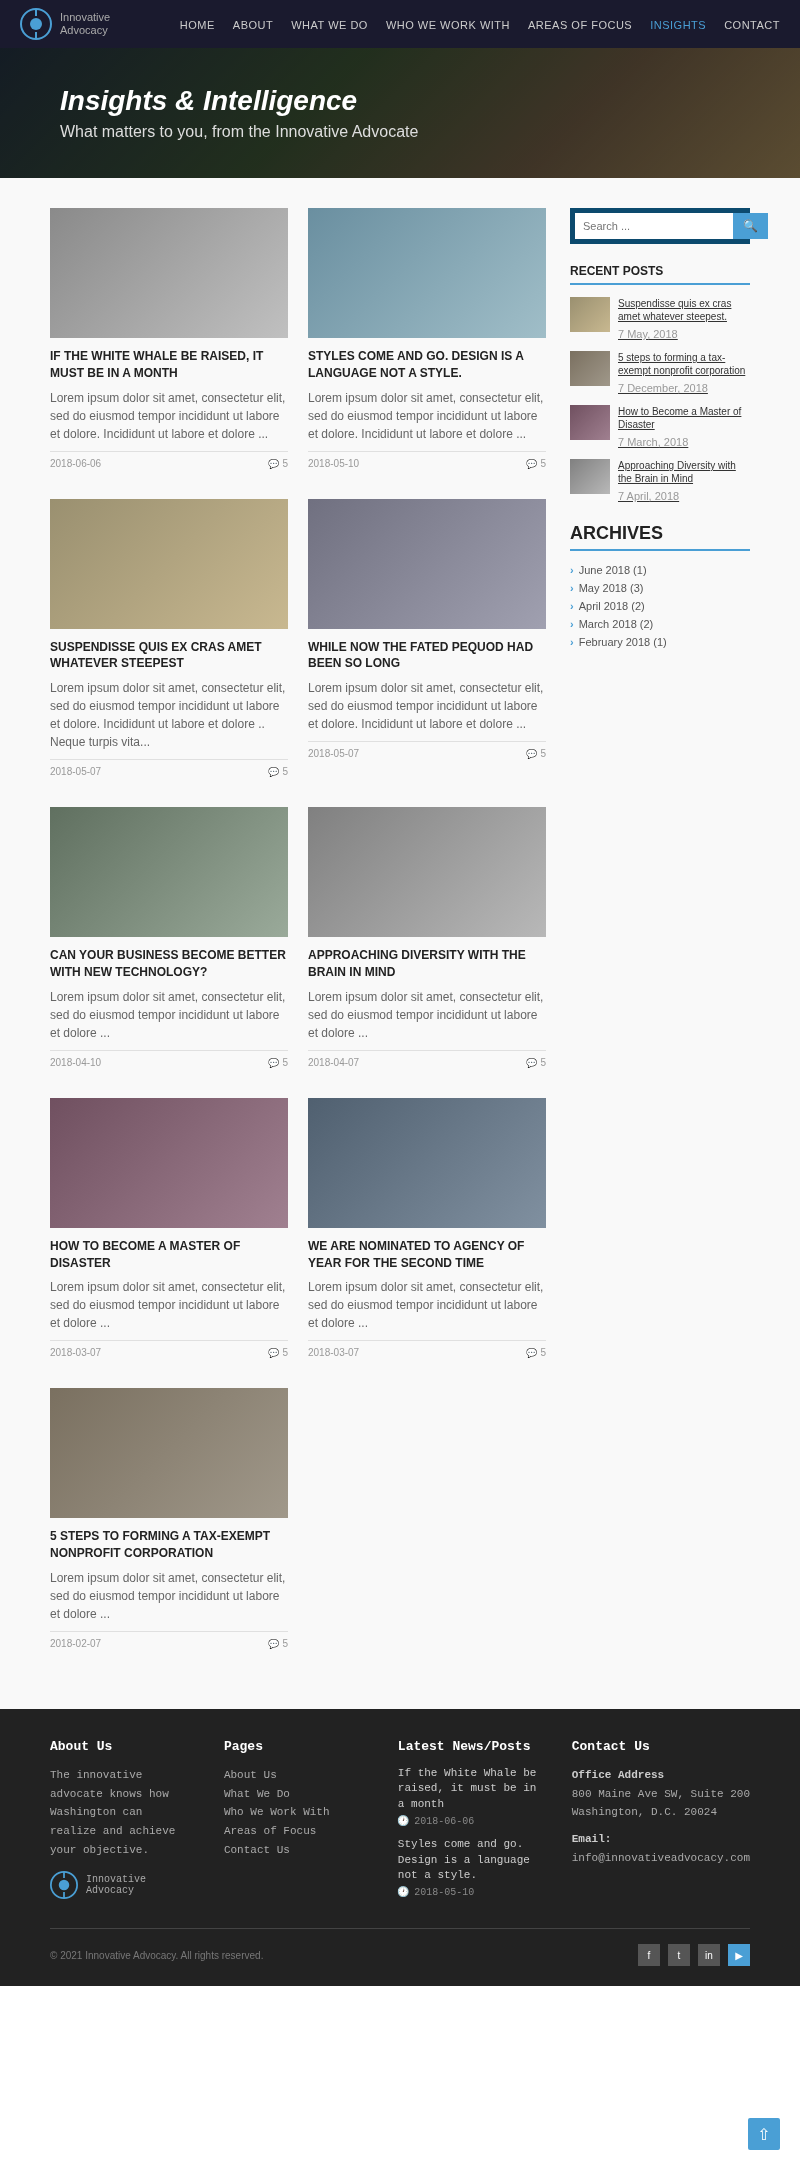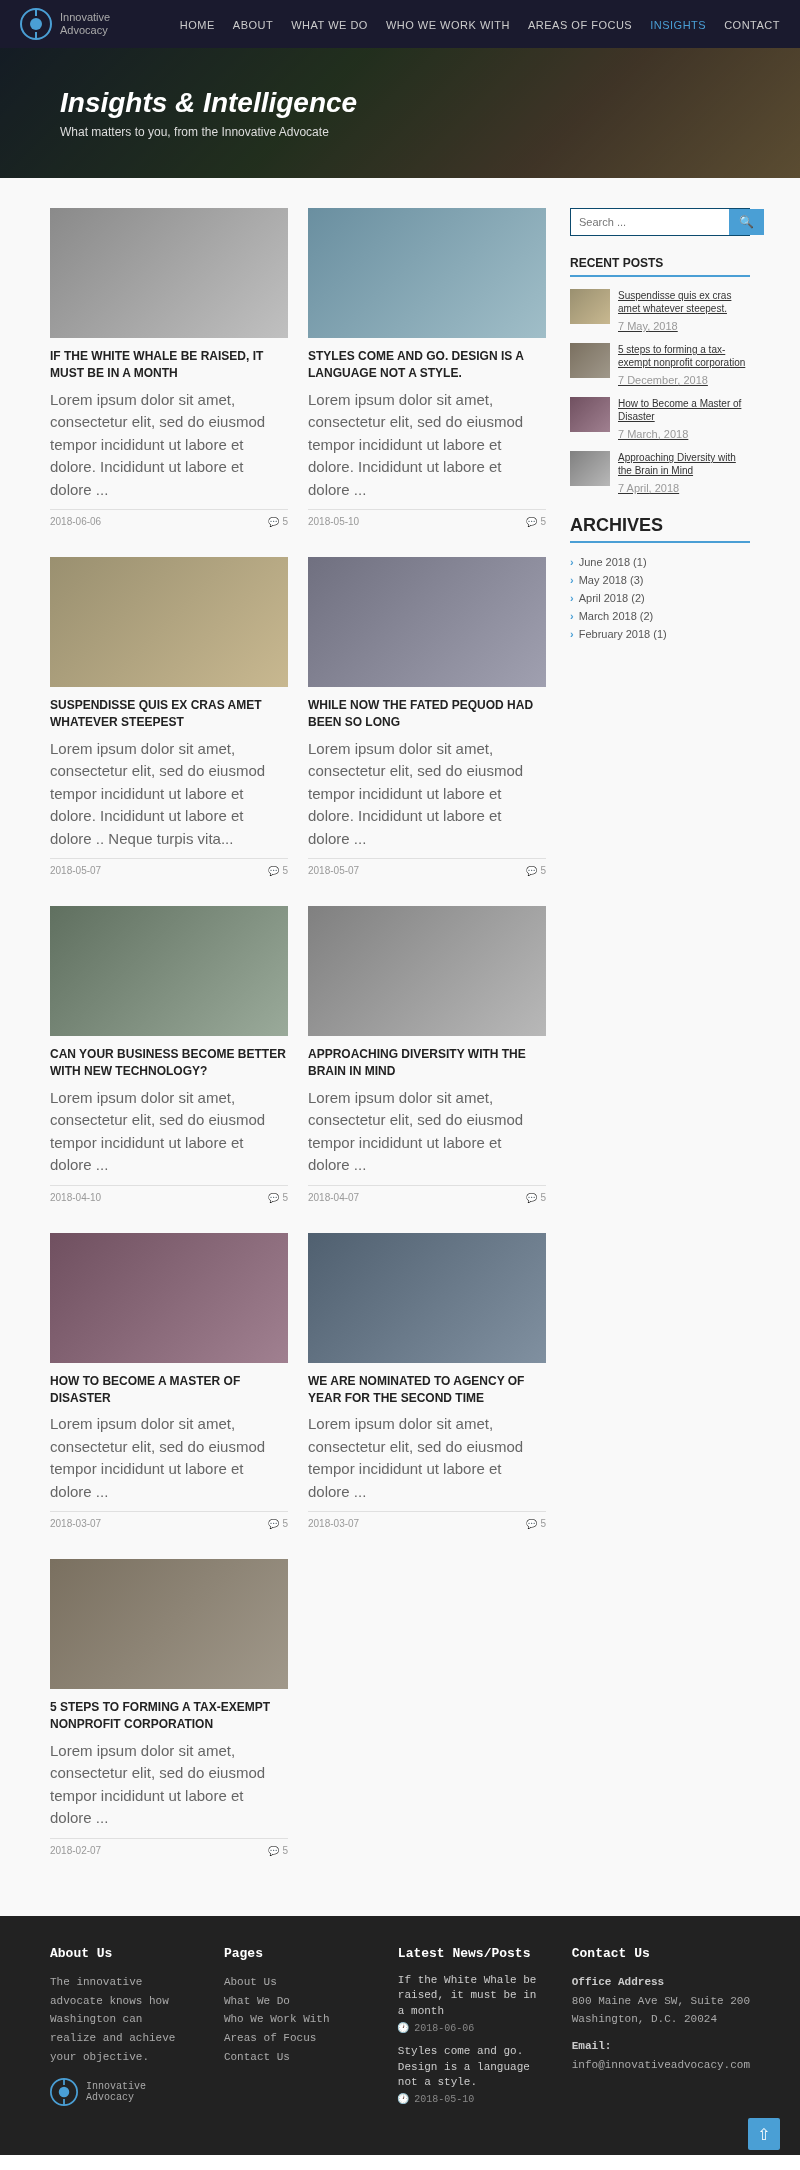"What matters to you, from" .hero-banner p { font-size: 12px -> 16px }
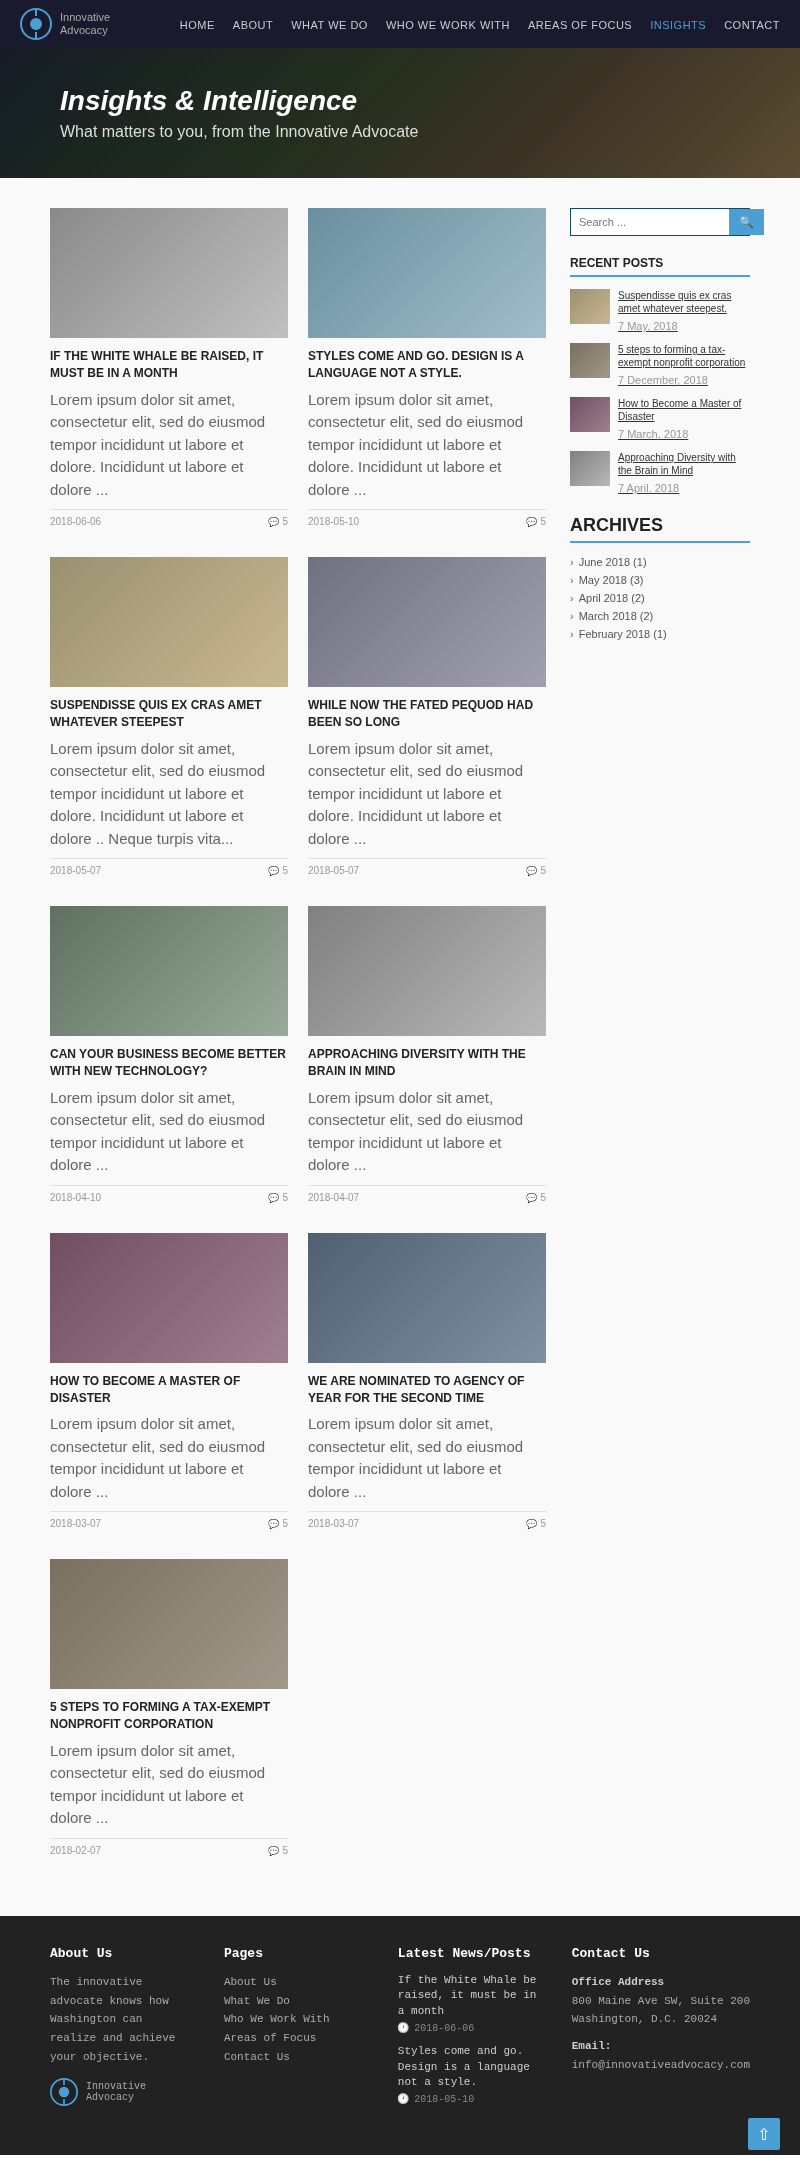"Search ..." .search-box { border: 1px solid #0c4a6e -> 5px solid #0c4a6e }
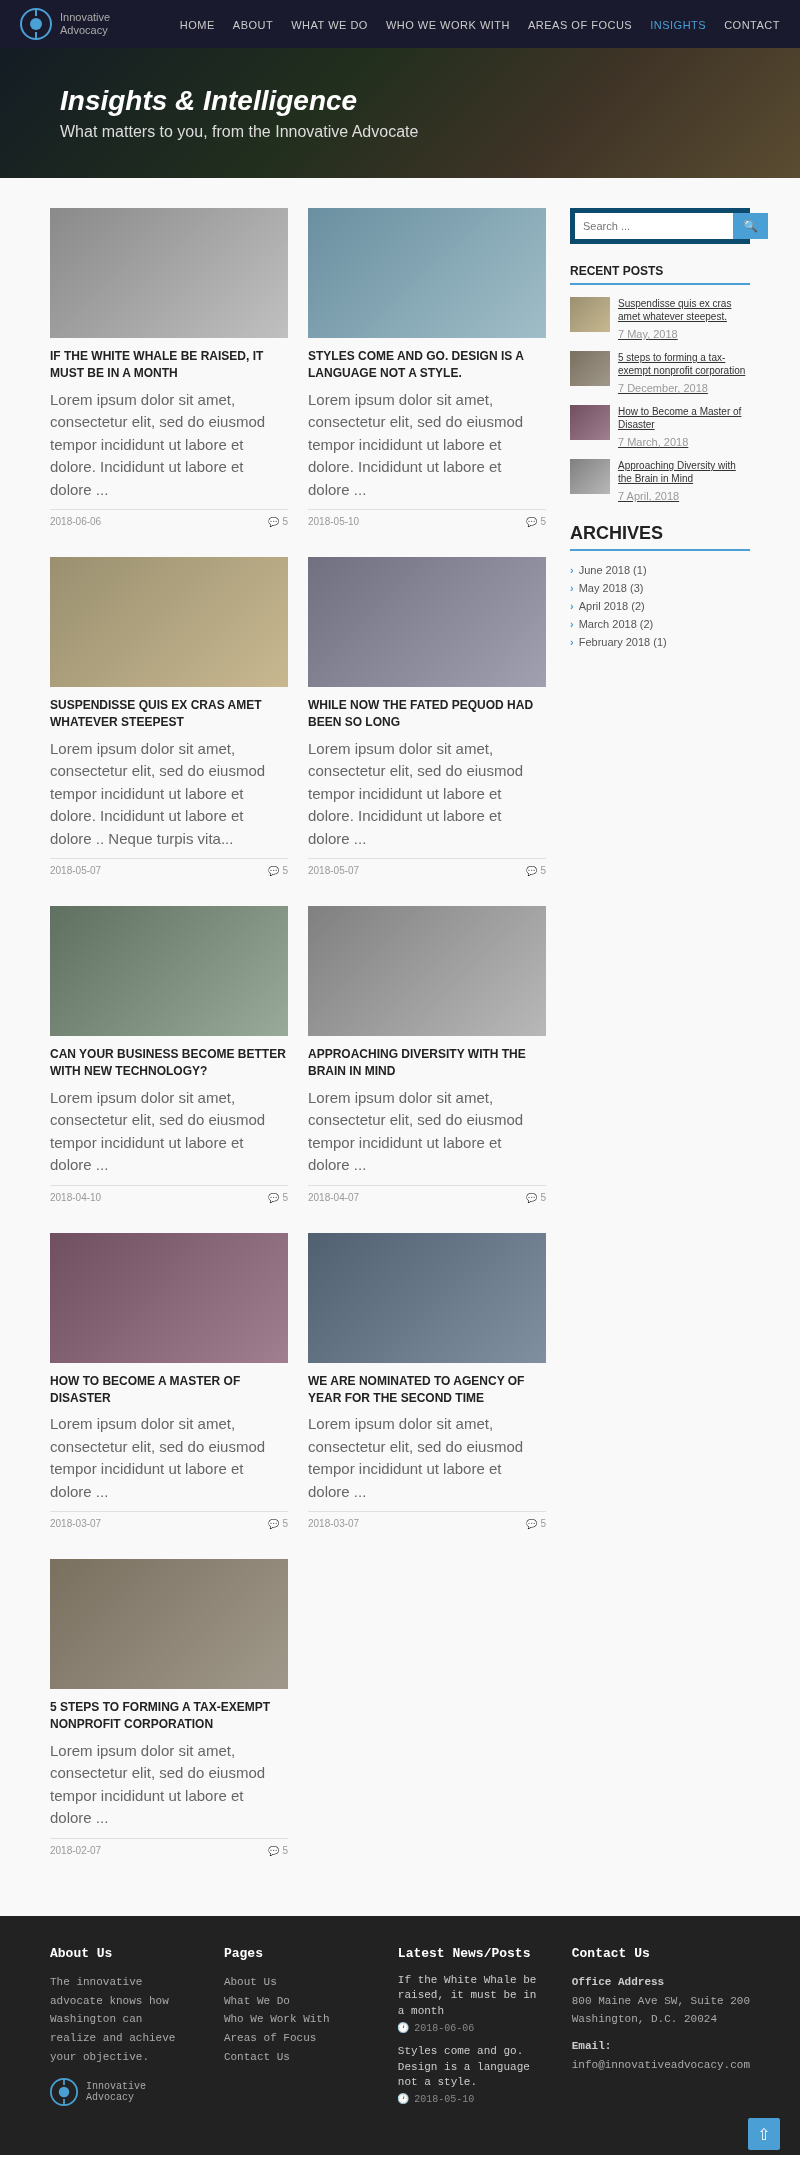"Lorem ipsum dolor sit amet," .post-card p { font-size: 15px -> 12px }
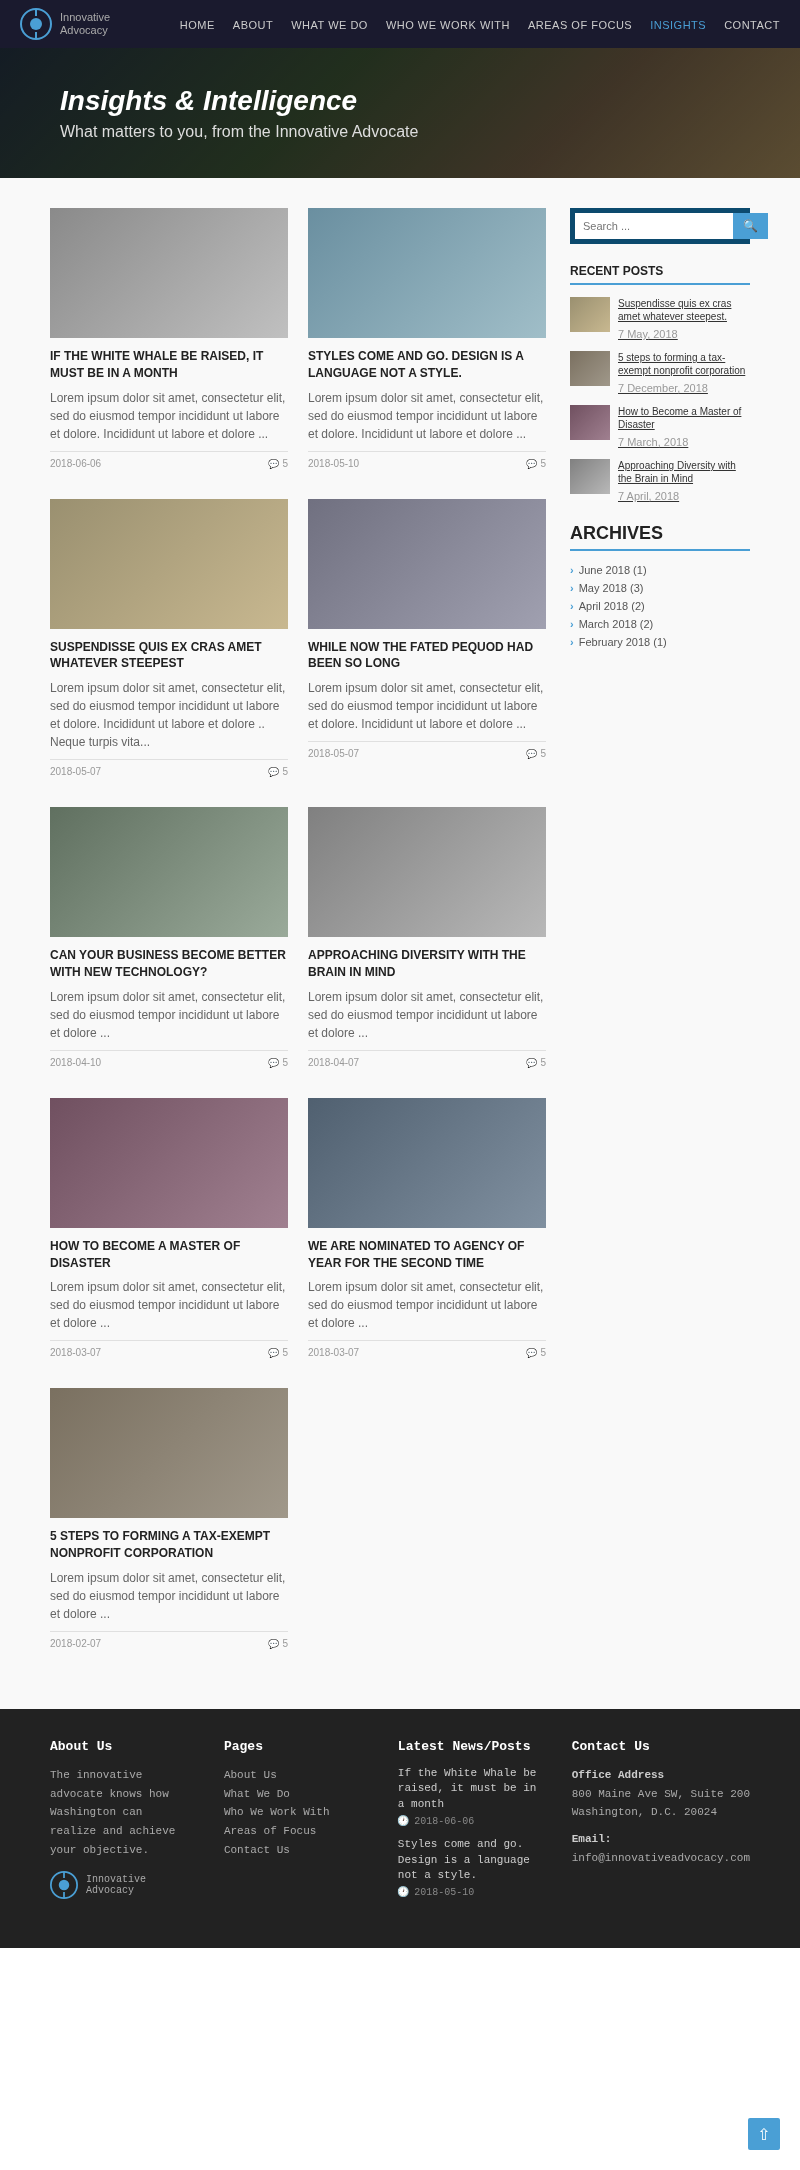"© 2021 Innovative Advocacy. All" div.footer-bottom { html: none -> <div> <p>© 2021 Innovative Advocacy. All rights reserved.</p> <div> <div>f</div> <div>t</div> <div>in</div> <div>▶</div> </div> </div> }
